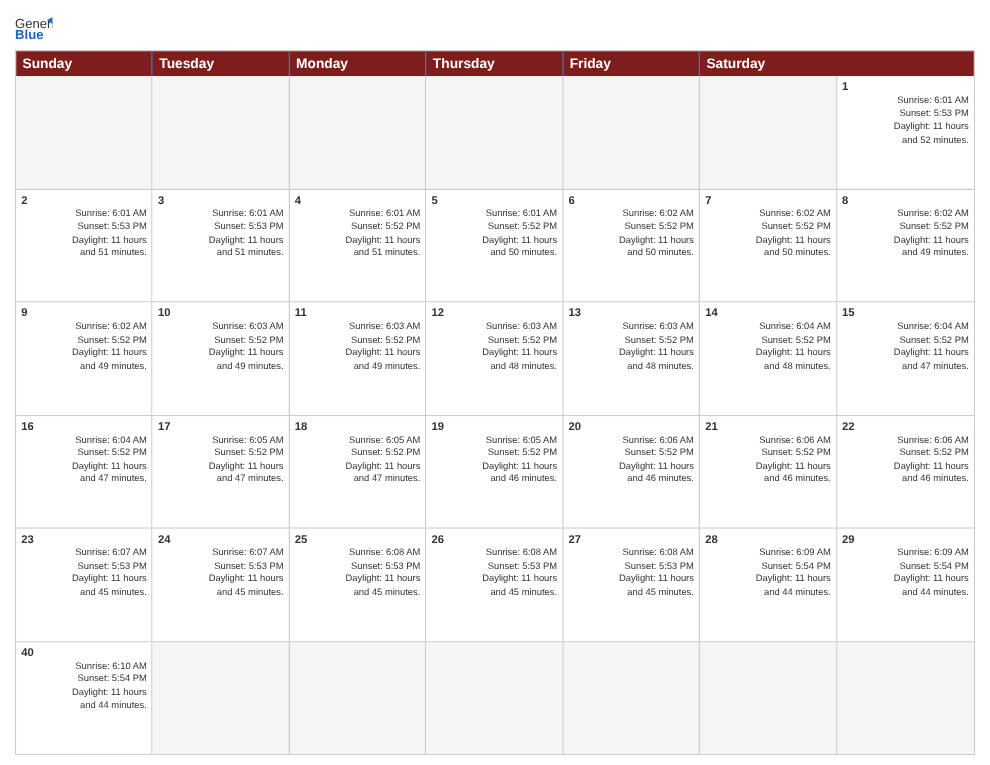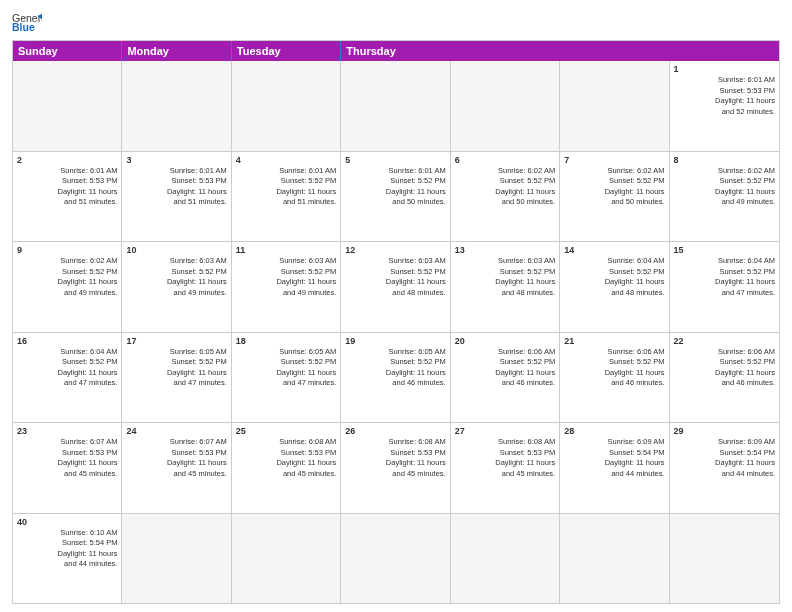"Sunday" .day-headers { background: #a21caf -> #7f1d1d }
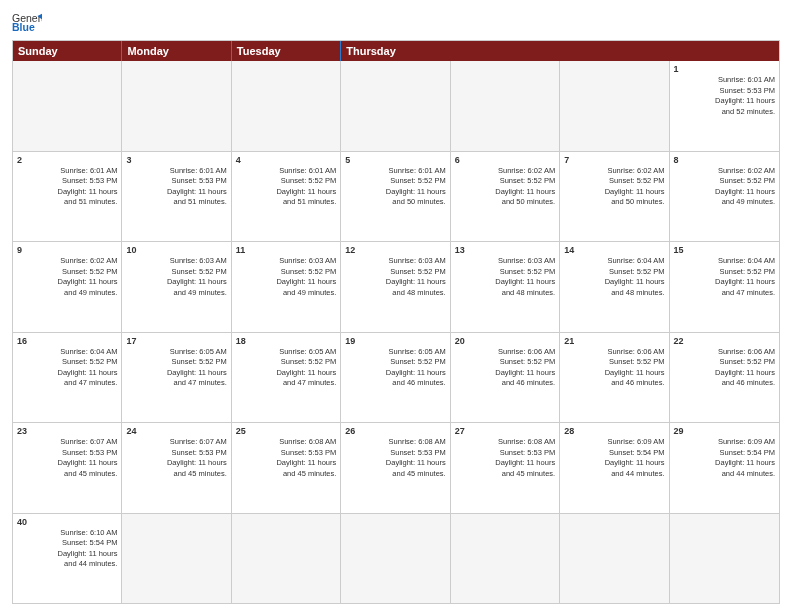"Monday" div.day-header { order: before "Tuesday" -> after "Tuesday" }
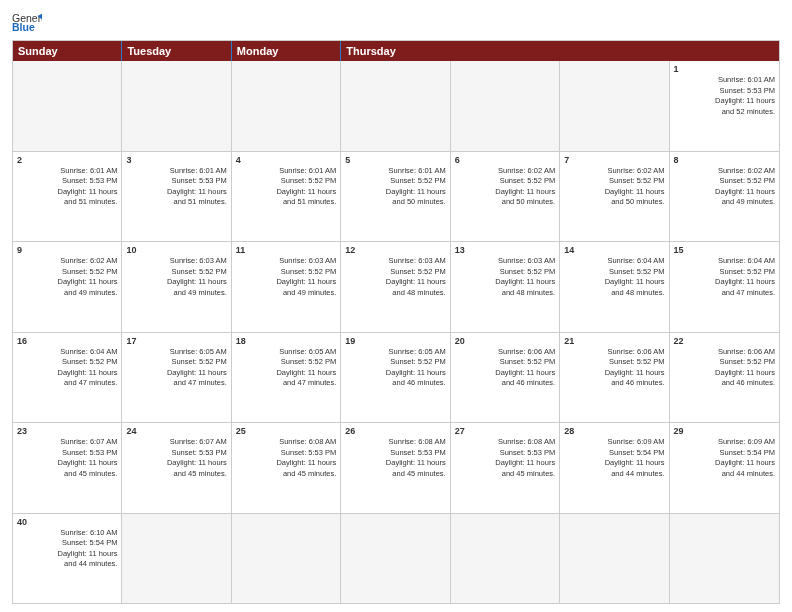"Friday" div.day-header { html: none -> <div>Friday</div> }
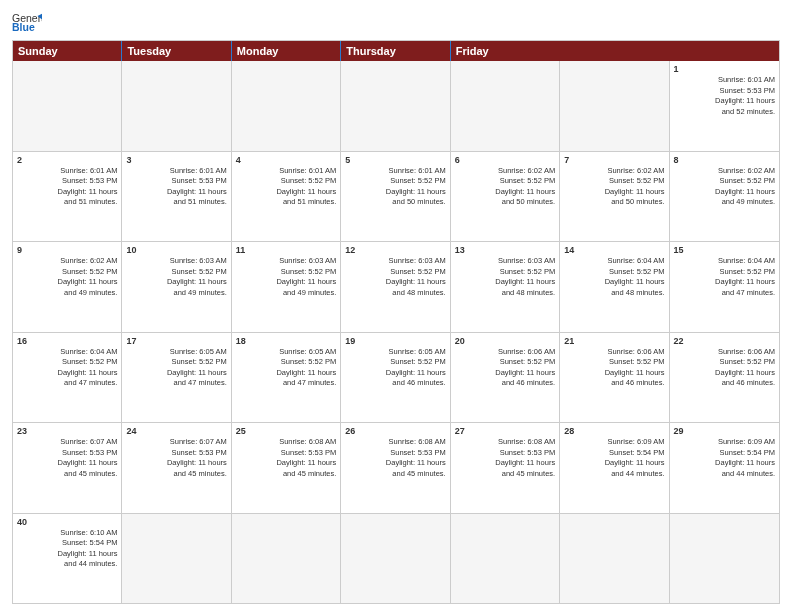"Saturday" div.day-header { html: none -> <div>Saturday</div> }
